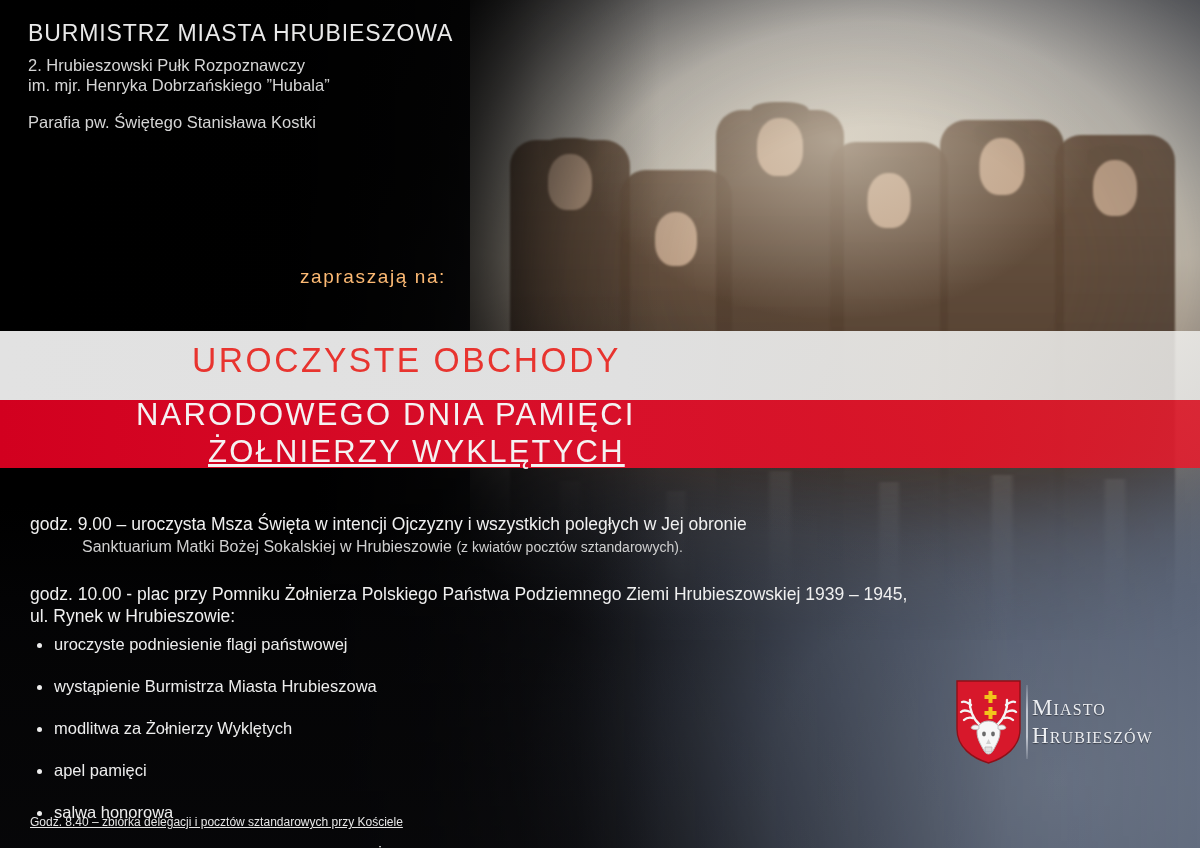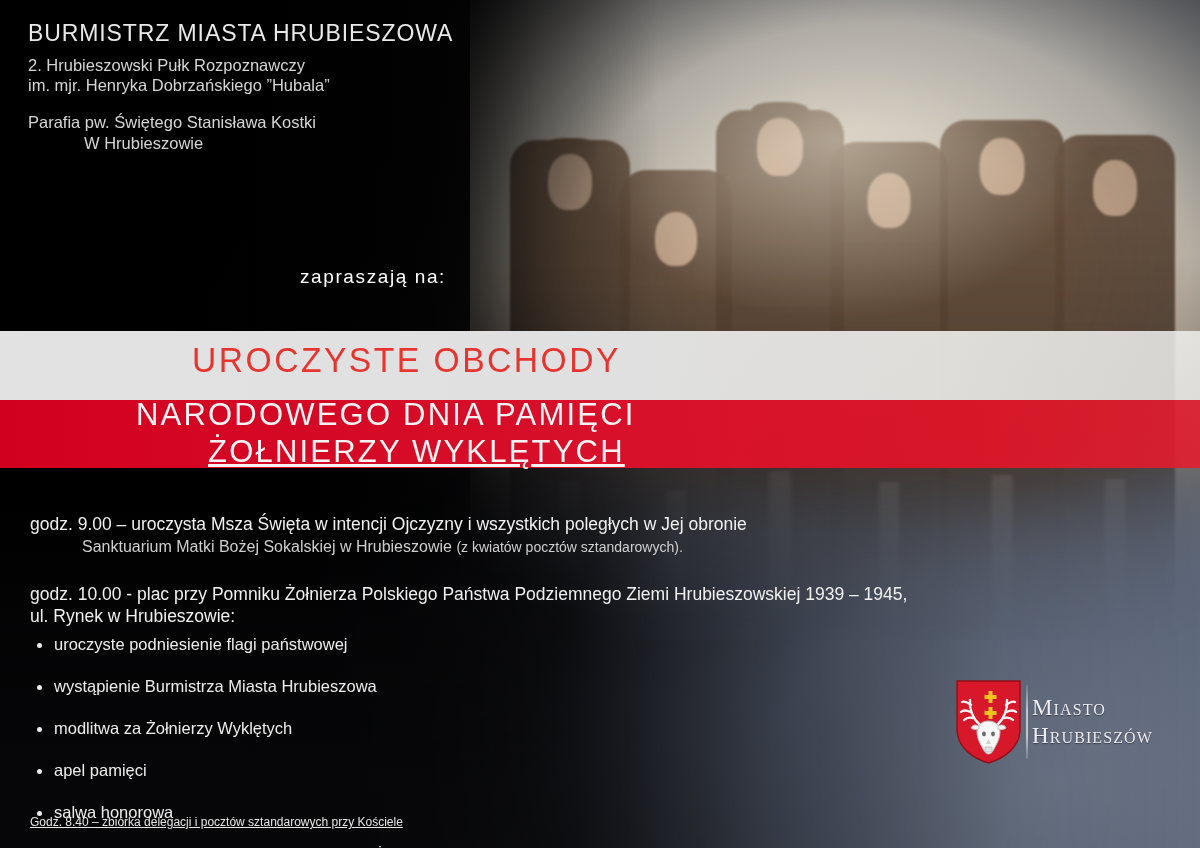"W Hrubieszowie" span.l2 { html: <span>W Hrubieszowie</span> -> none }
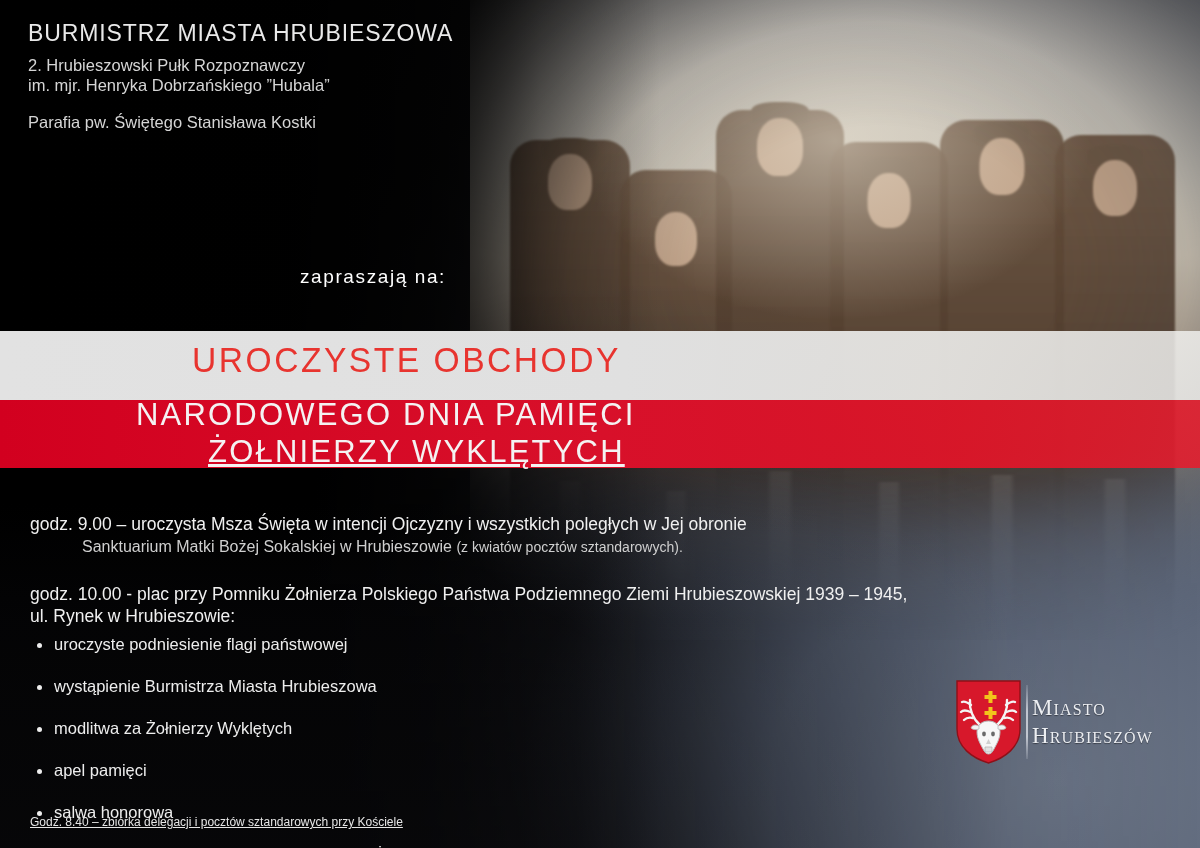"zapraszają na:" .invite { color: #ffffff -> #fdba74 }
